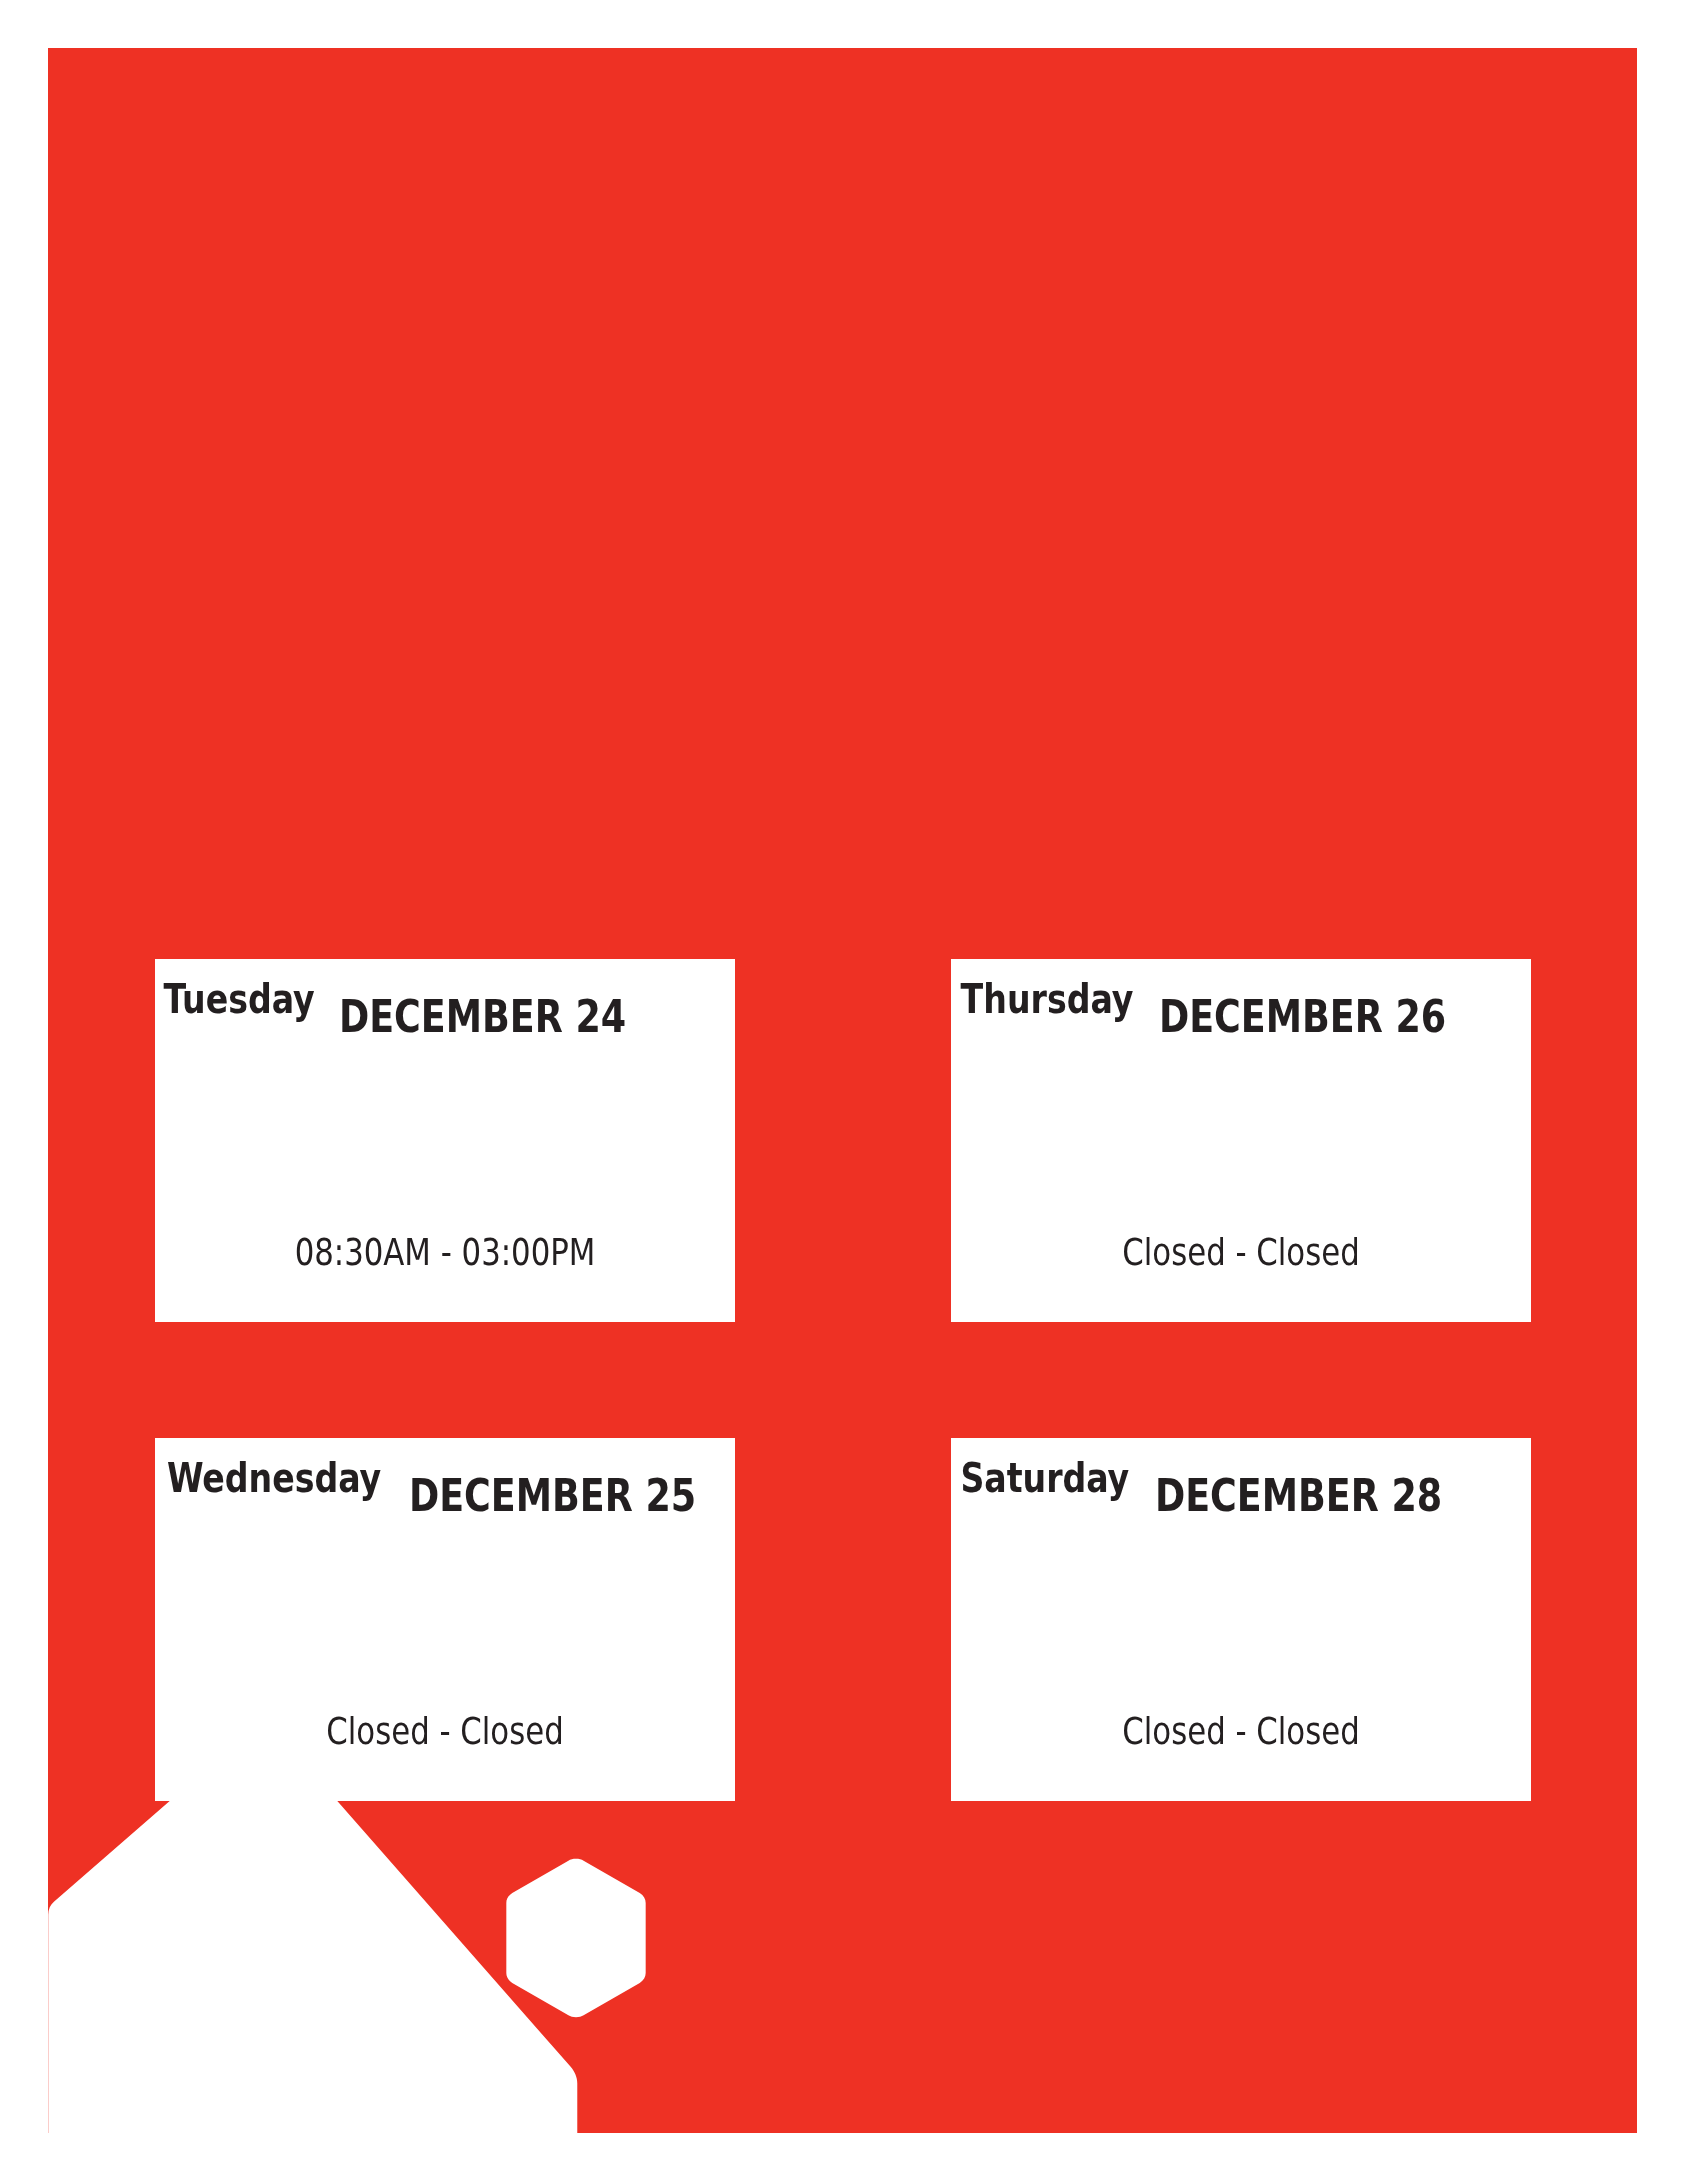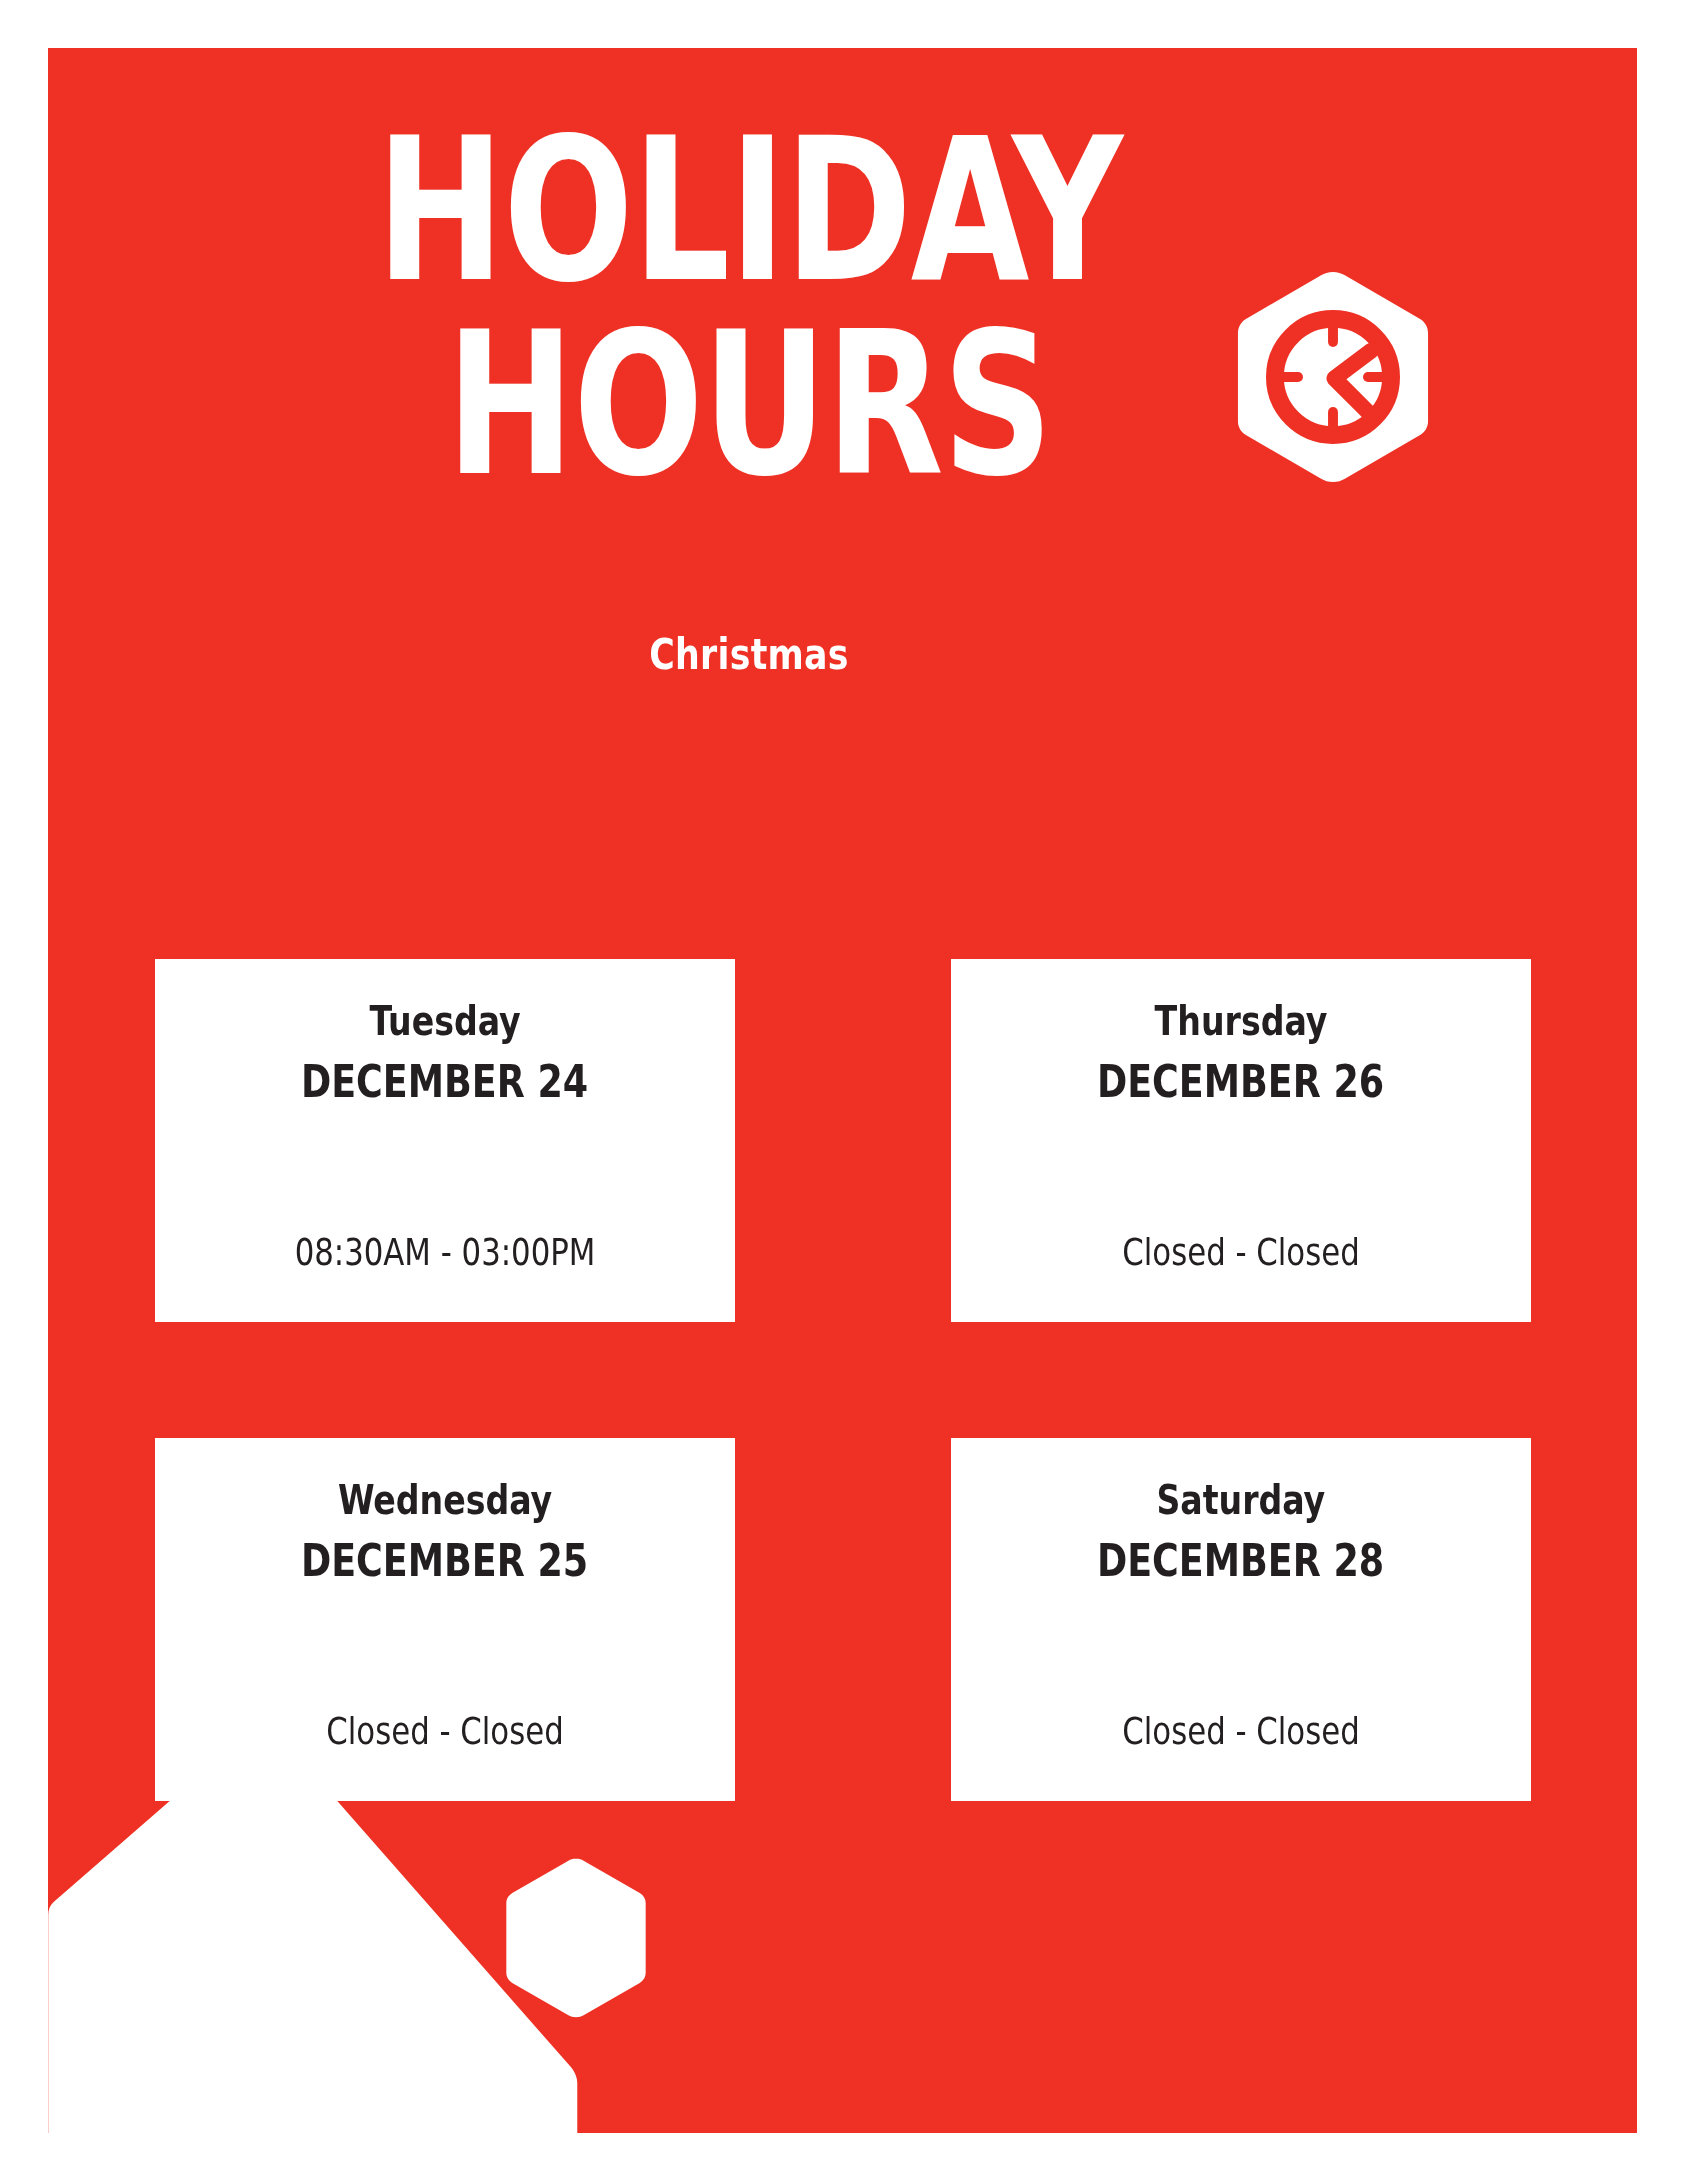"HOLIDAY" div { html: <div> <div> <div>HOLIDAY</div> <div>HOURS</div> </div> <div>Christmas</div> <div> <svg> <path></path> <circle></circle> <line></line> <line></line> <line></line> <line></line> <path></path> </svg> </div> </div> -> none }
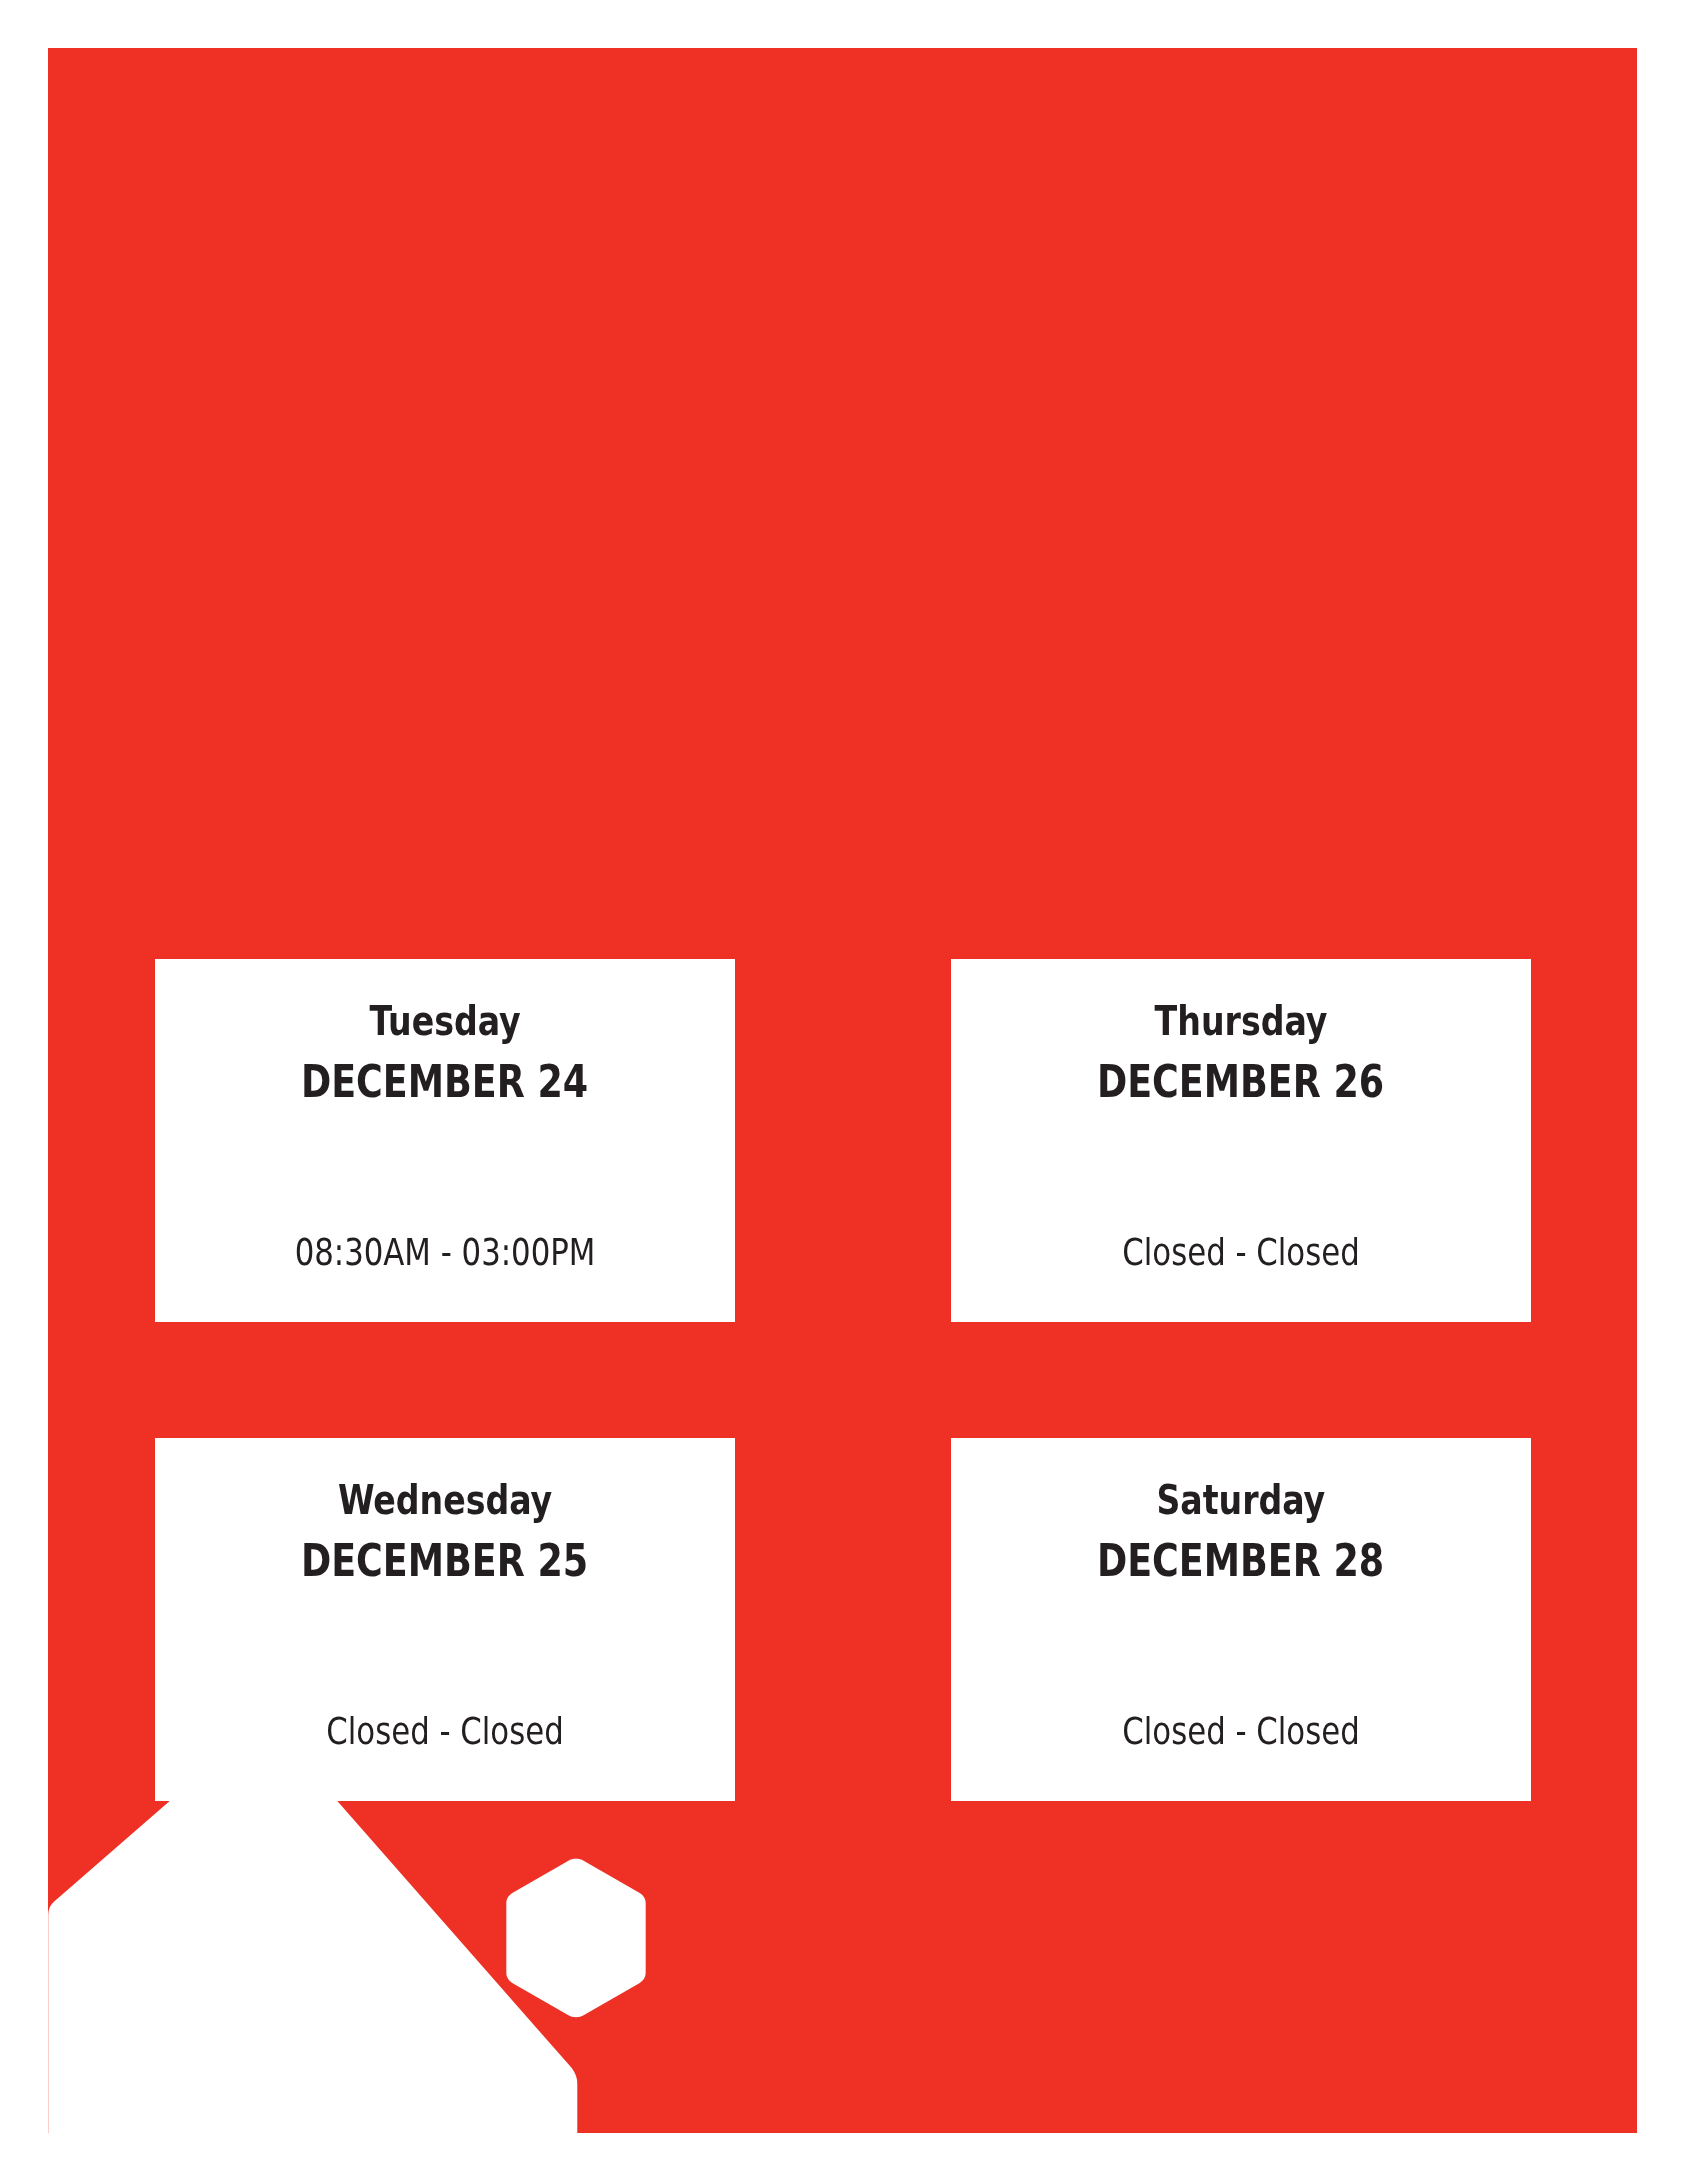"Tuesday" .day-card { align-items: center -> none; flex-direction: column -> row; padding-top: 41px -> 19px }
